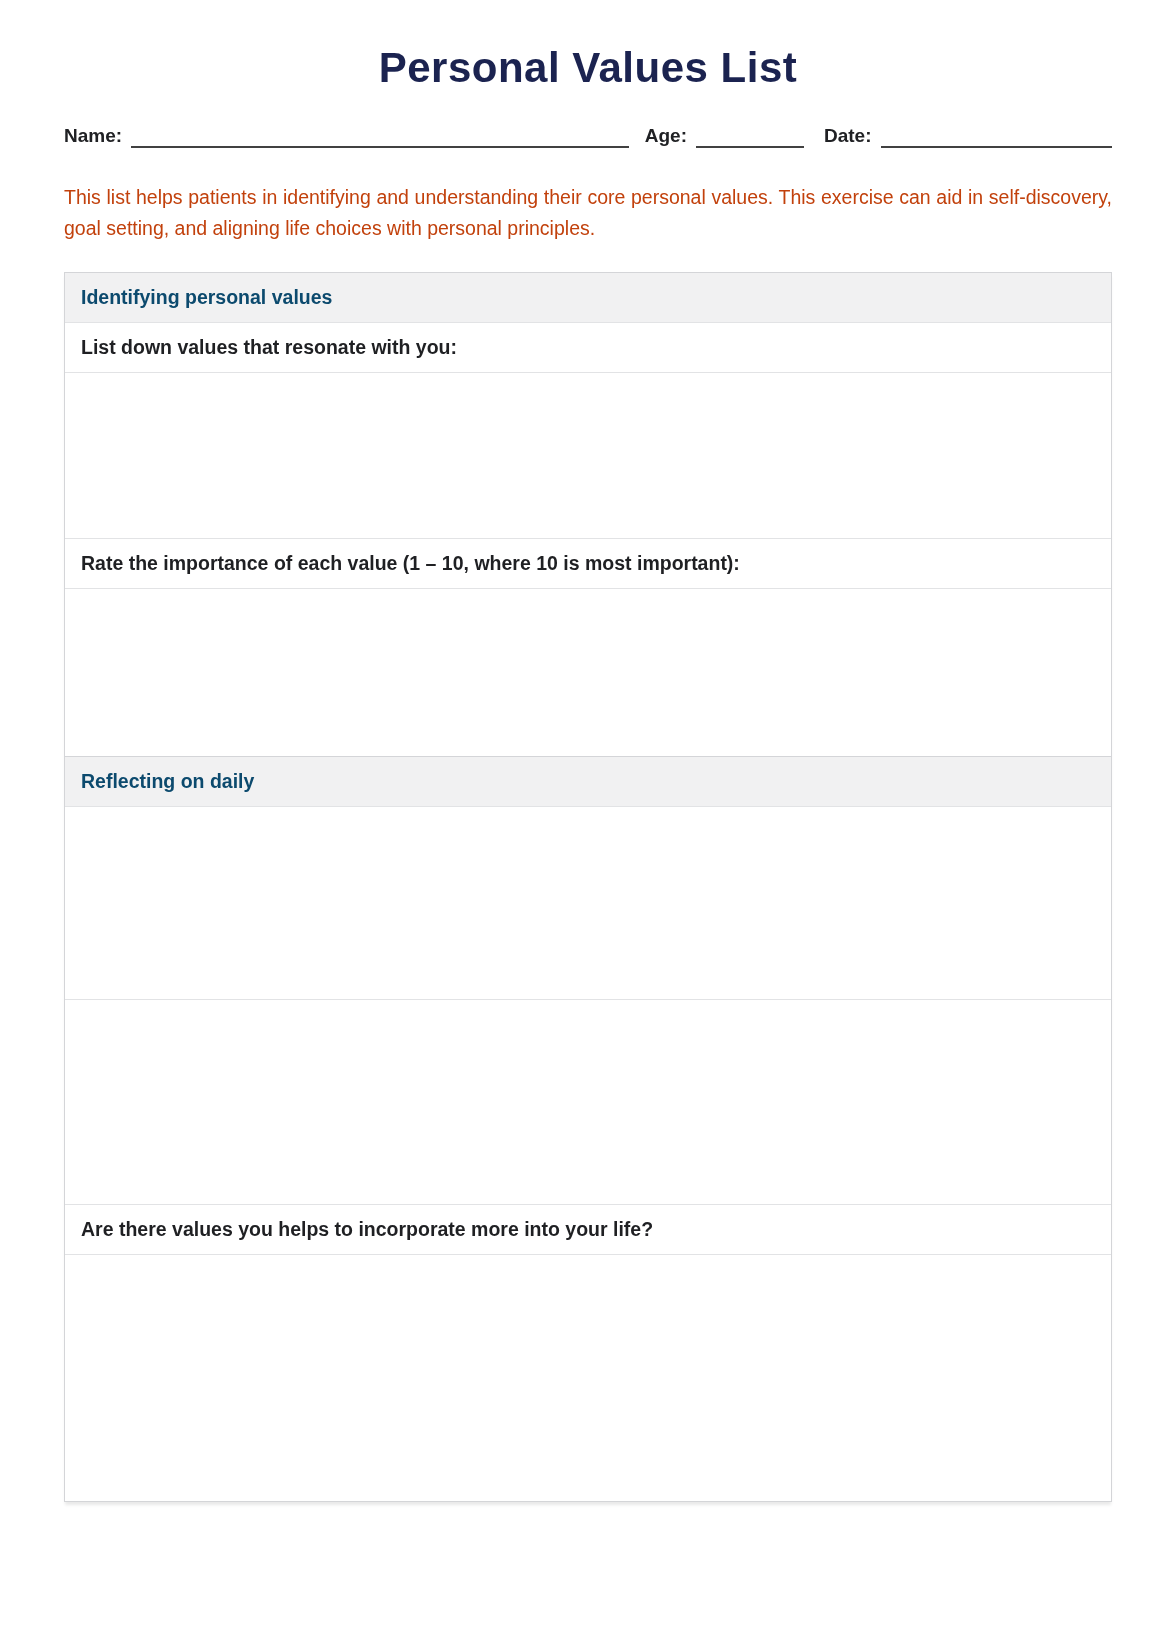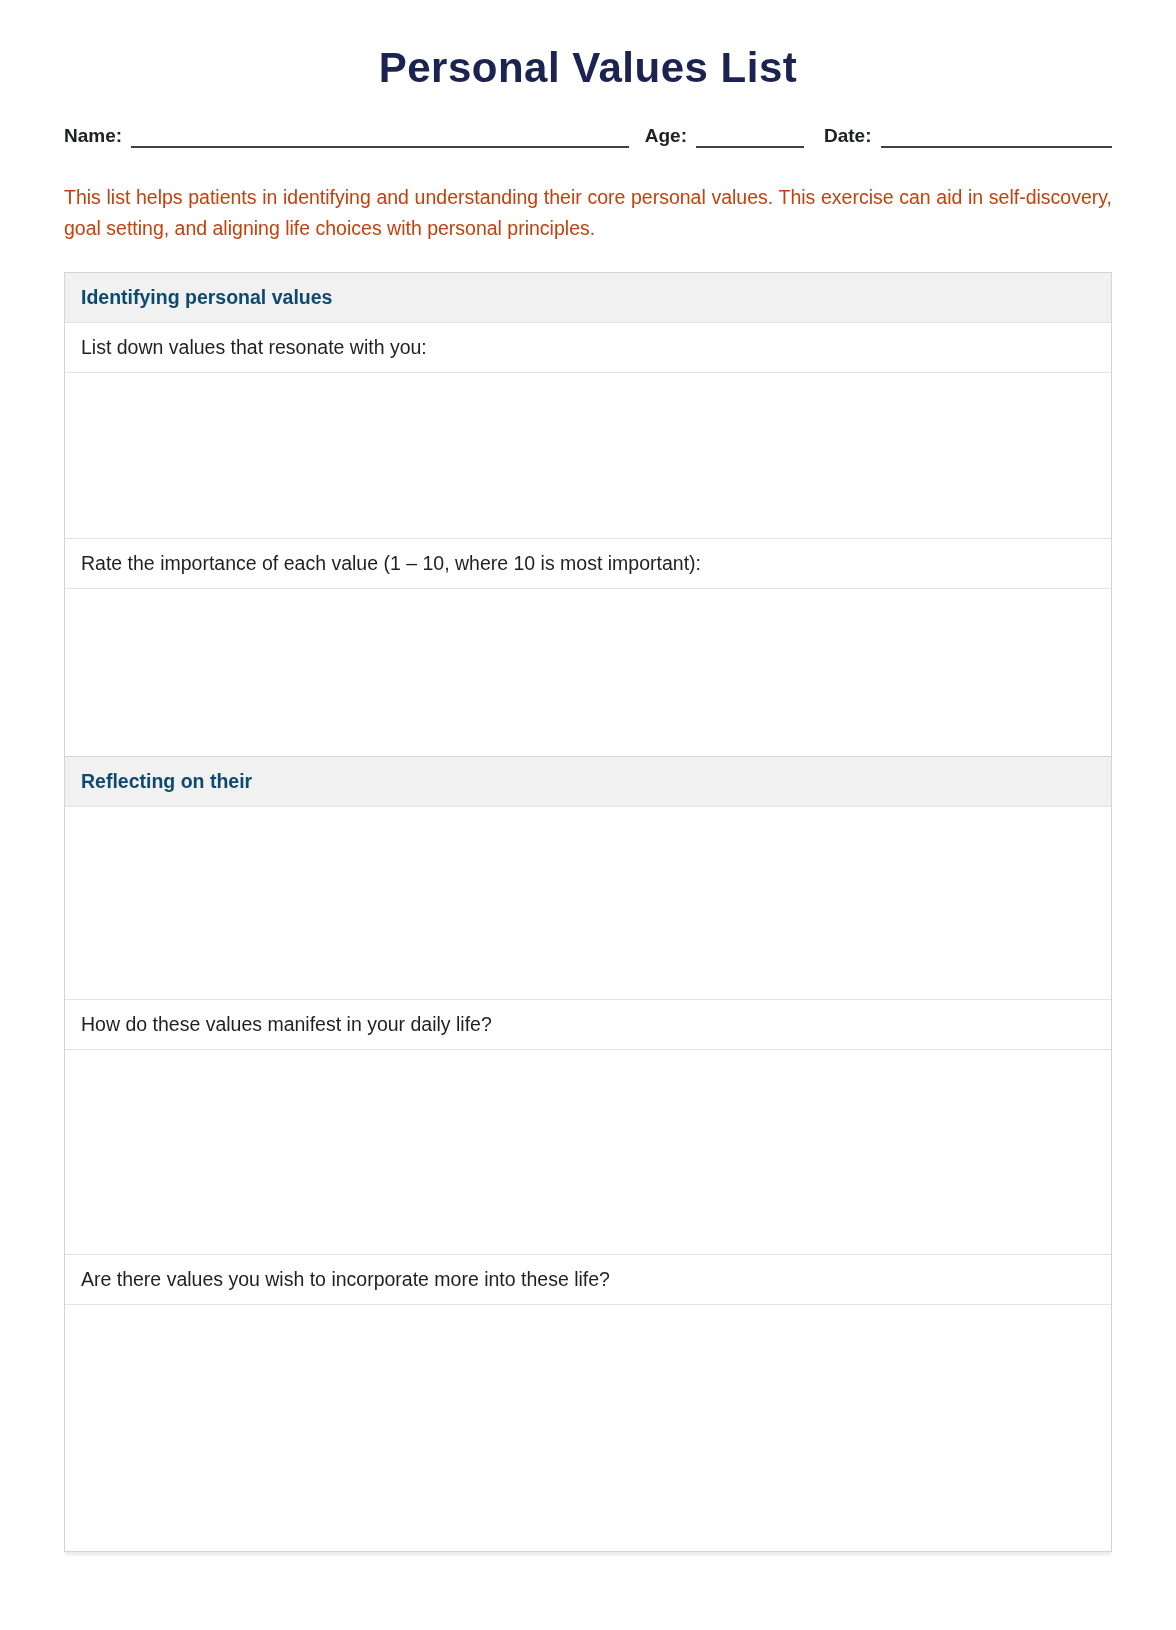"List down values that resonate" .row { font-weight: none -> bold }
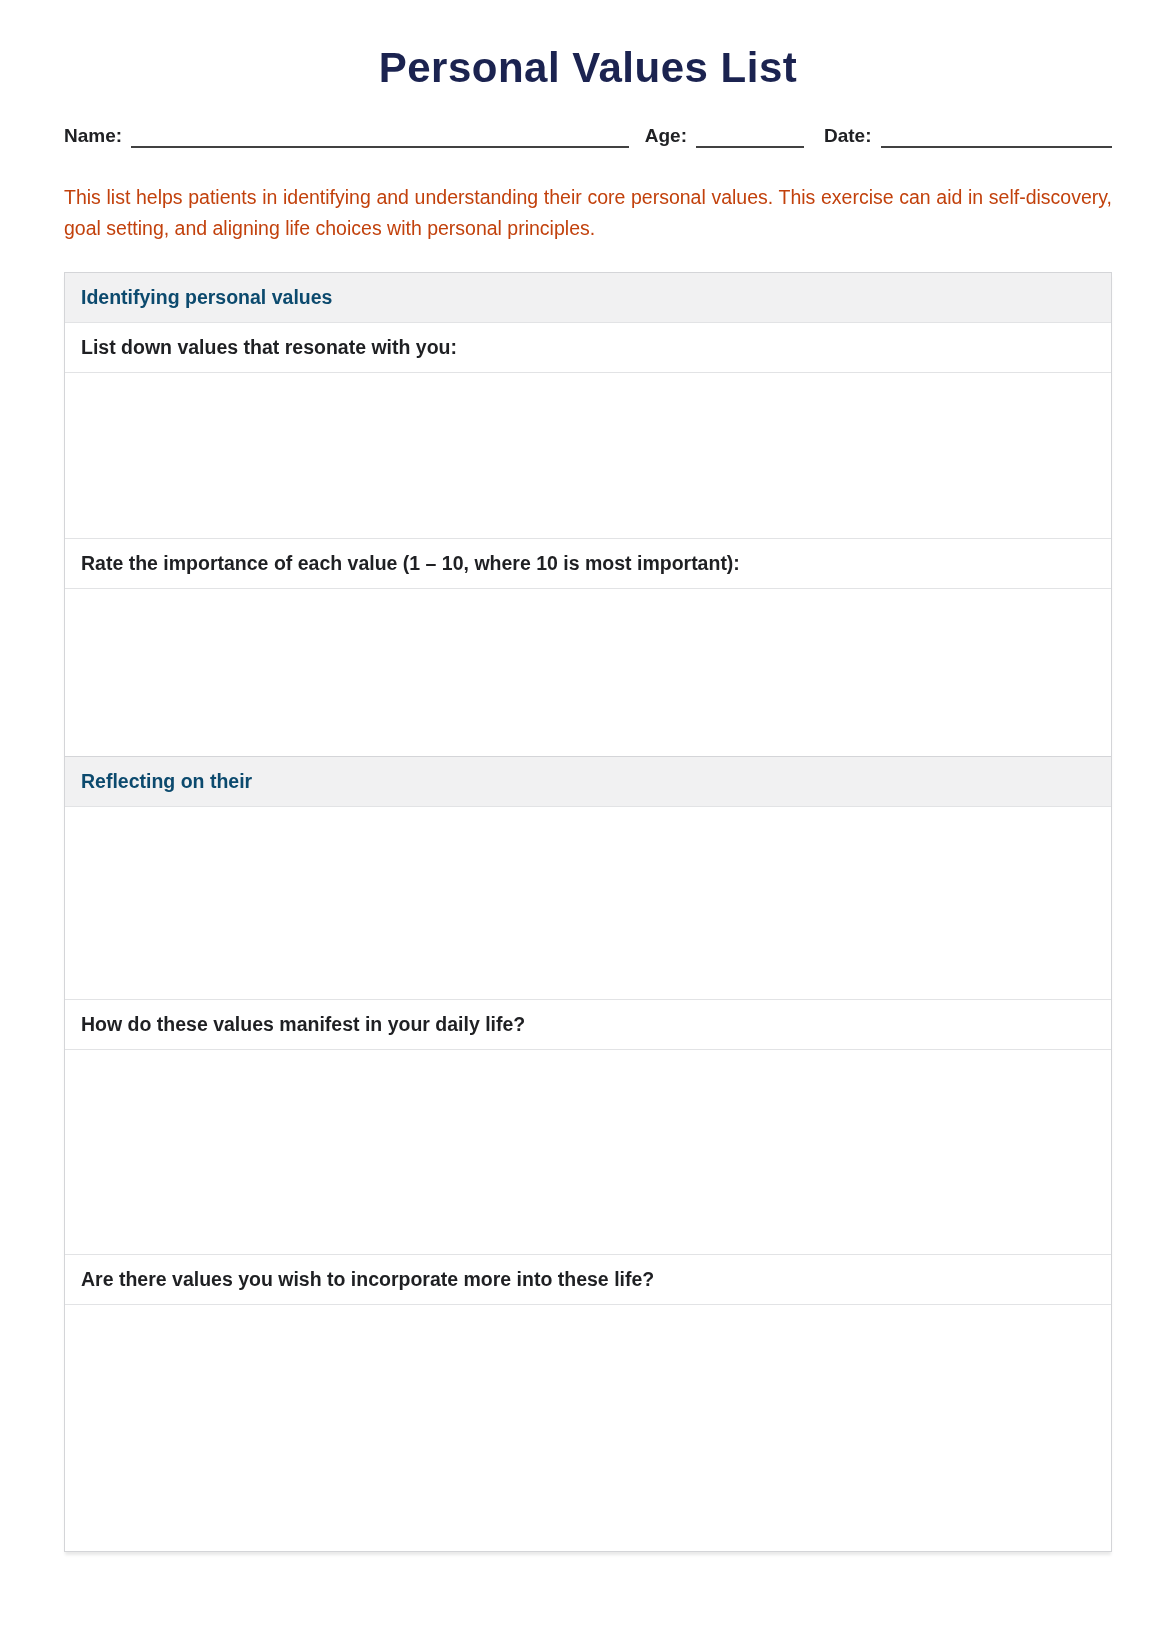"Reflecting on their" div.row { text: their -> daily }
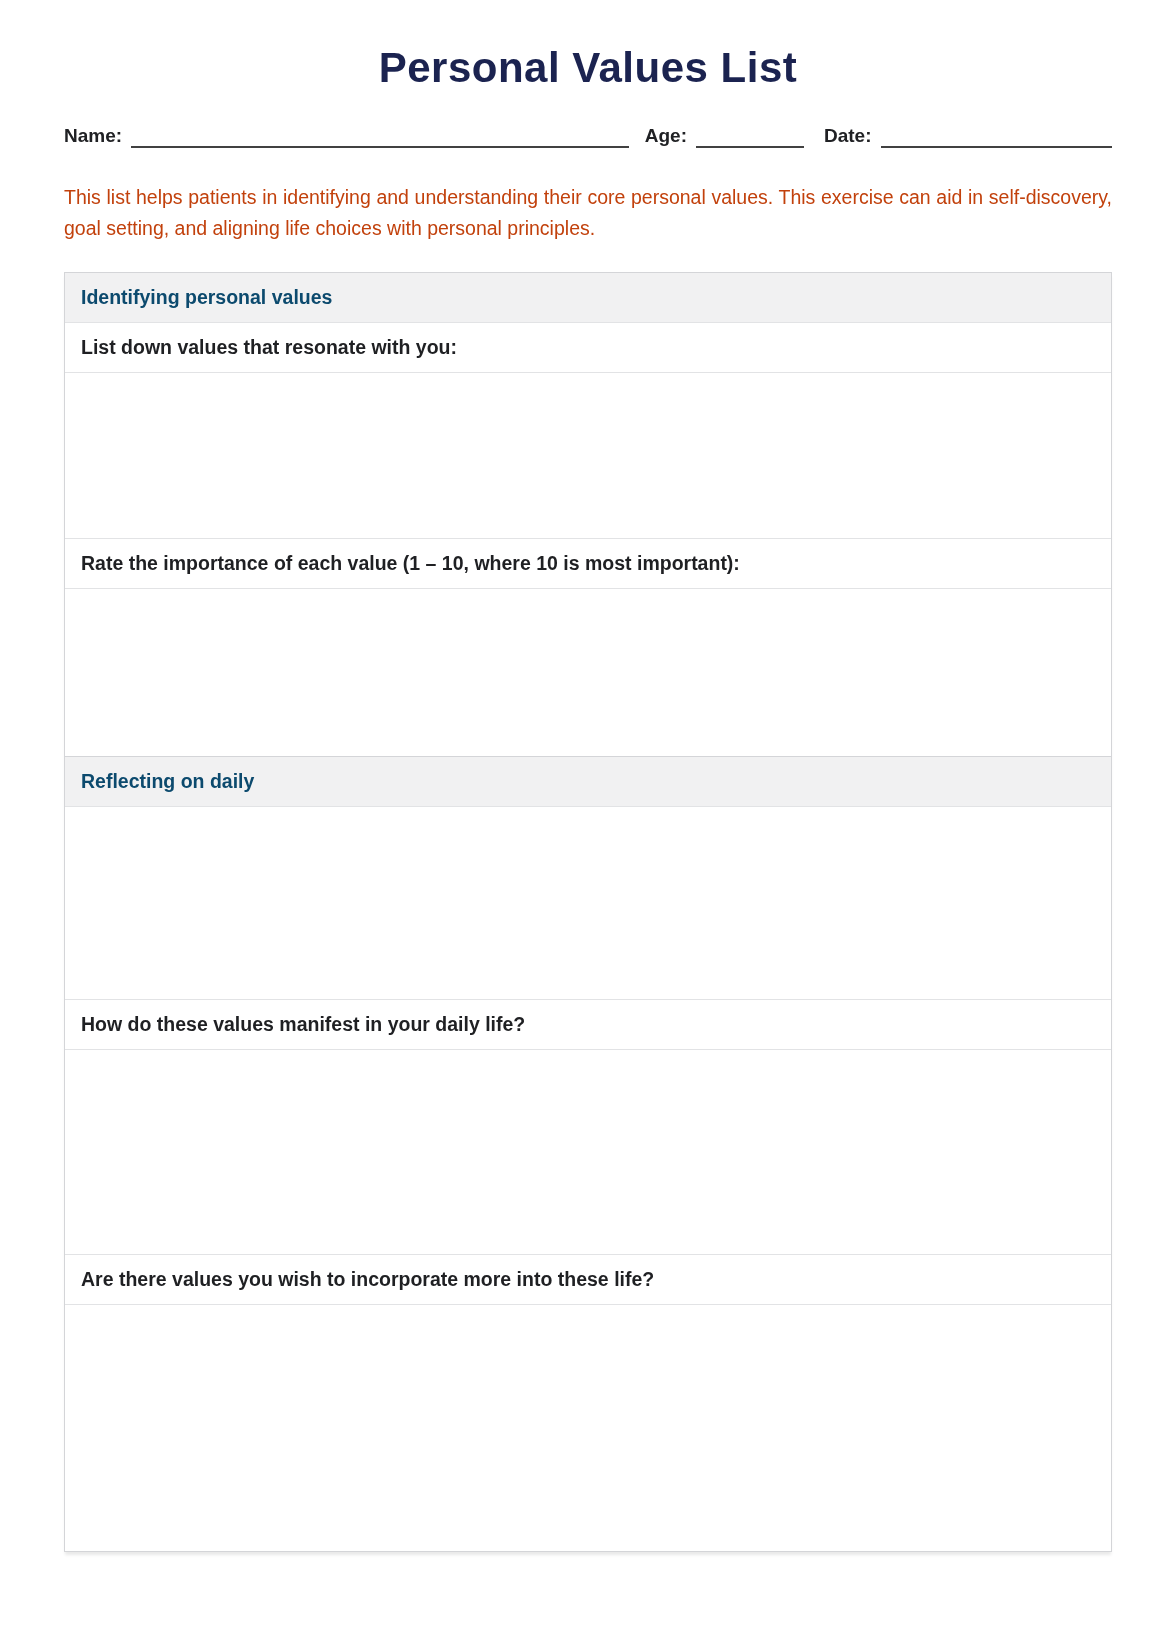"How do these values manifest" div.row { html: <div>How do these values manifest in your daily life?</div> -> none }
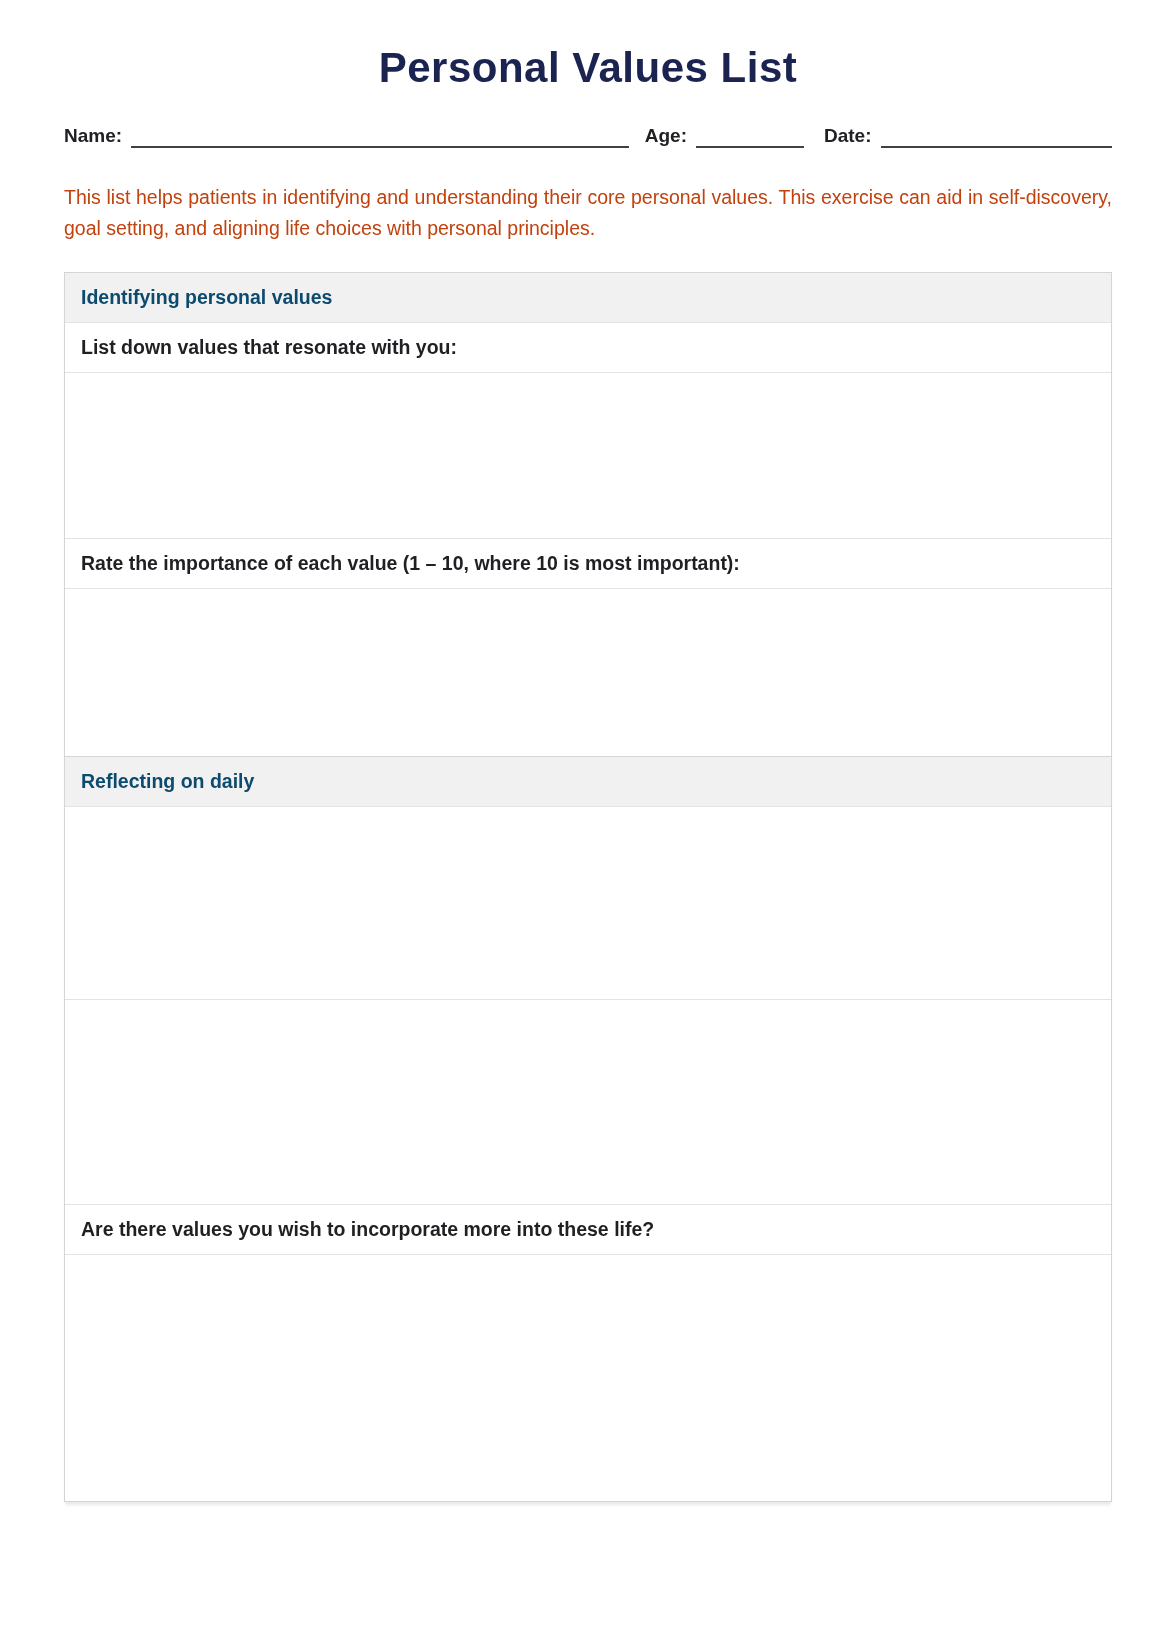"Are there values you wish" div.row { text: wish to incorporate more into these -> helps to incorporate more into your }
